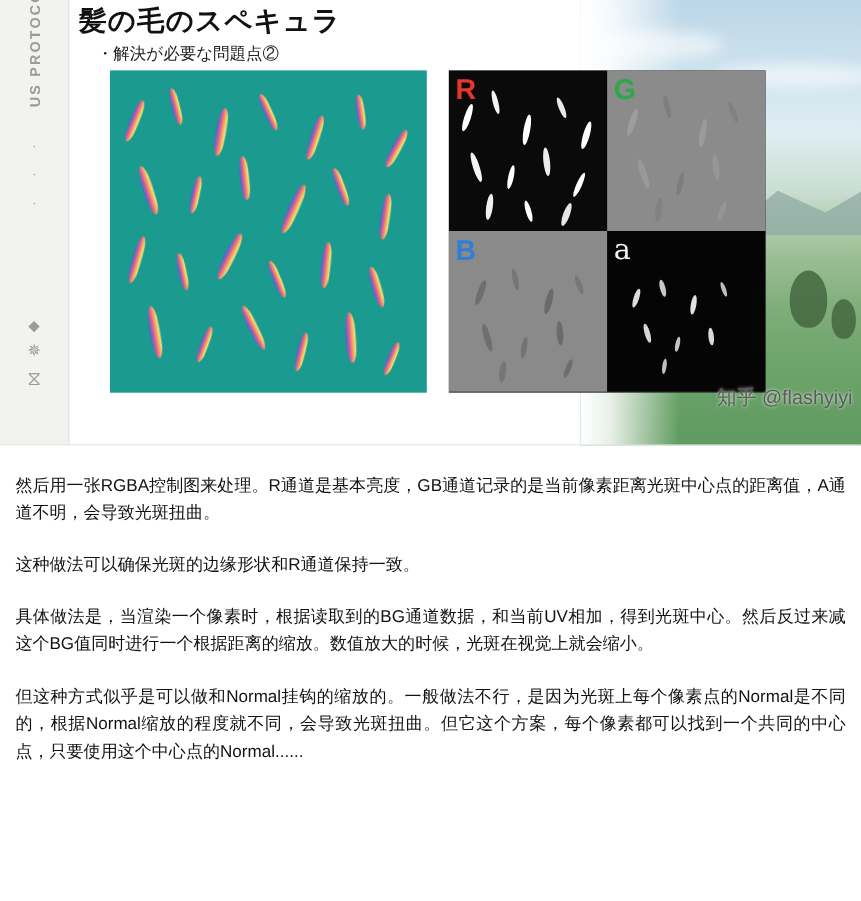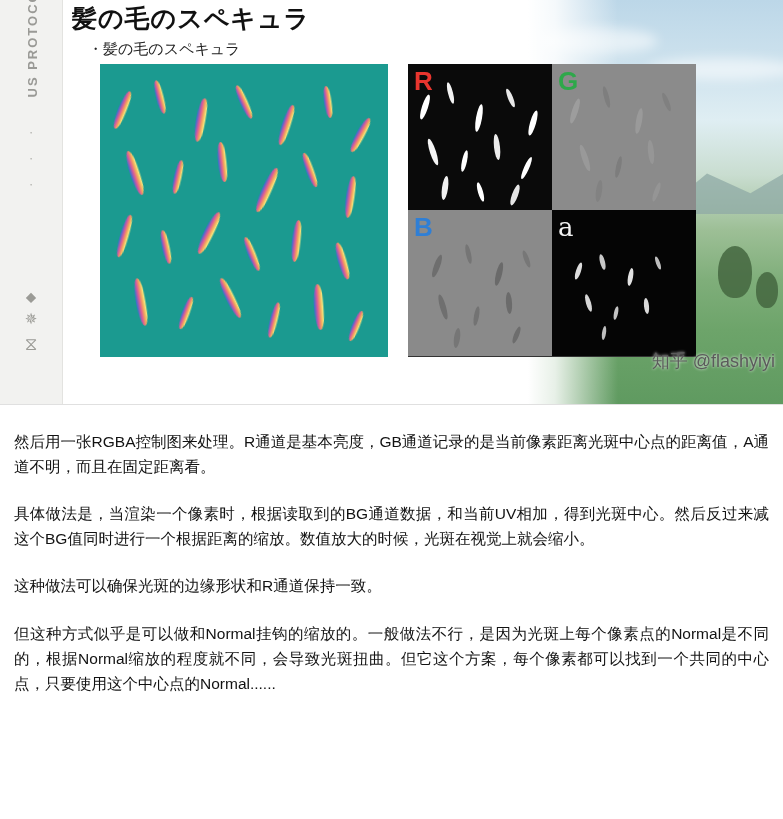"・髪の毛のスペキュラ" div.slide-h2 { text: 髪の毛のスペキュラ -> 解決が必要な問題点② }
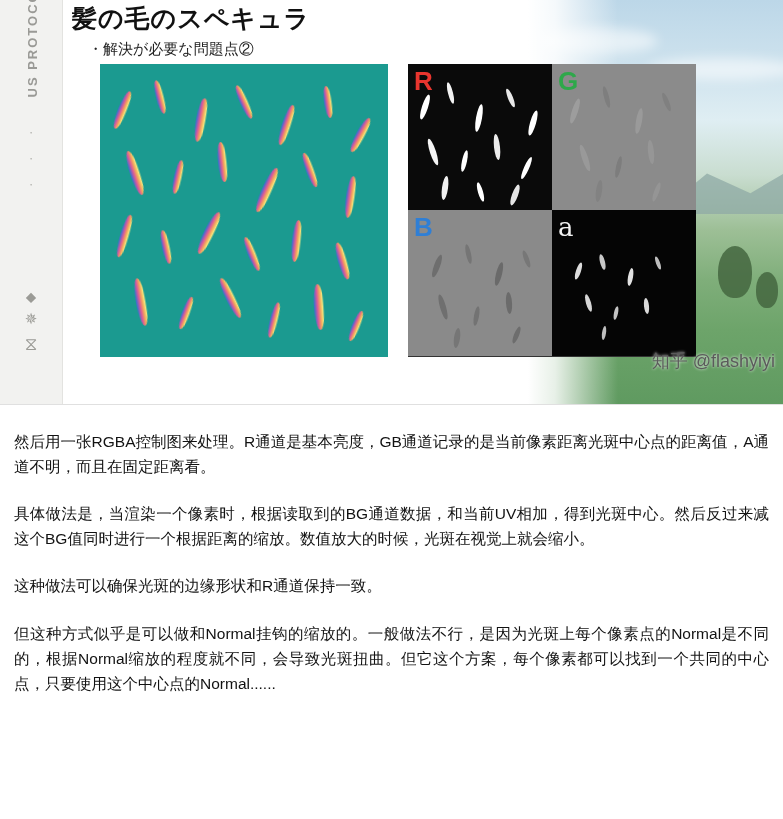"然后用一张RGBA控制图来处理。R通道是基本亮度，GB通道记录的是当前像素距离光" p { text: 而且在固定距离看 -> 会导致光斑扭曲 }
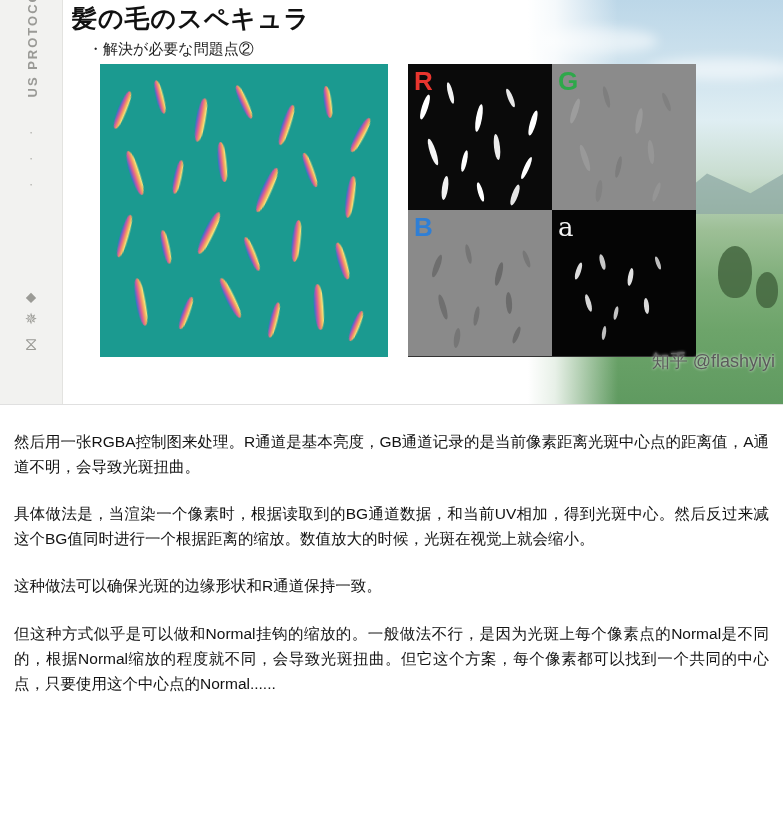"具体做法是，当渲染一个像素时，根据读取到的BG通道数据，和当前UV相加，得到光斑" p { order: before "这种做法可以确保光斑的边缘形状和R通道保持一致。" -> after "这种做法可以确保光斑的边缘形状和R通道保持一致。" }
